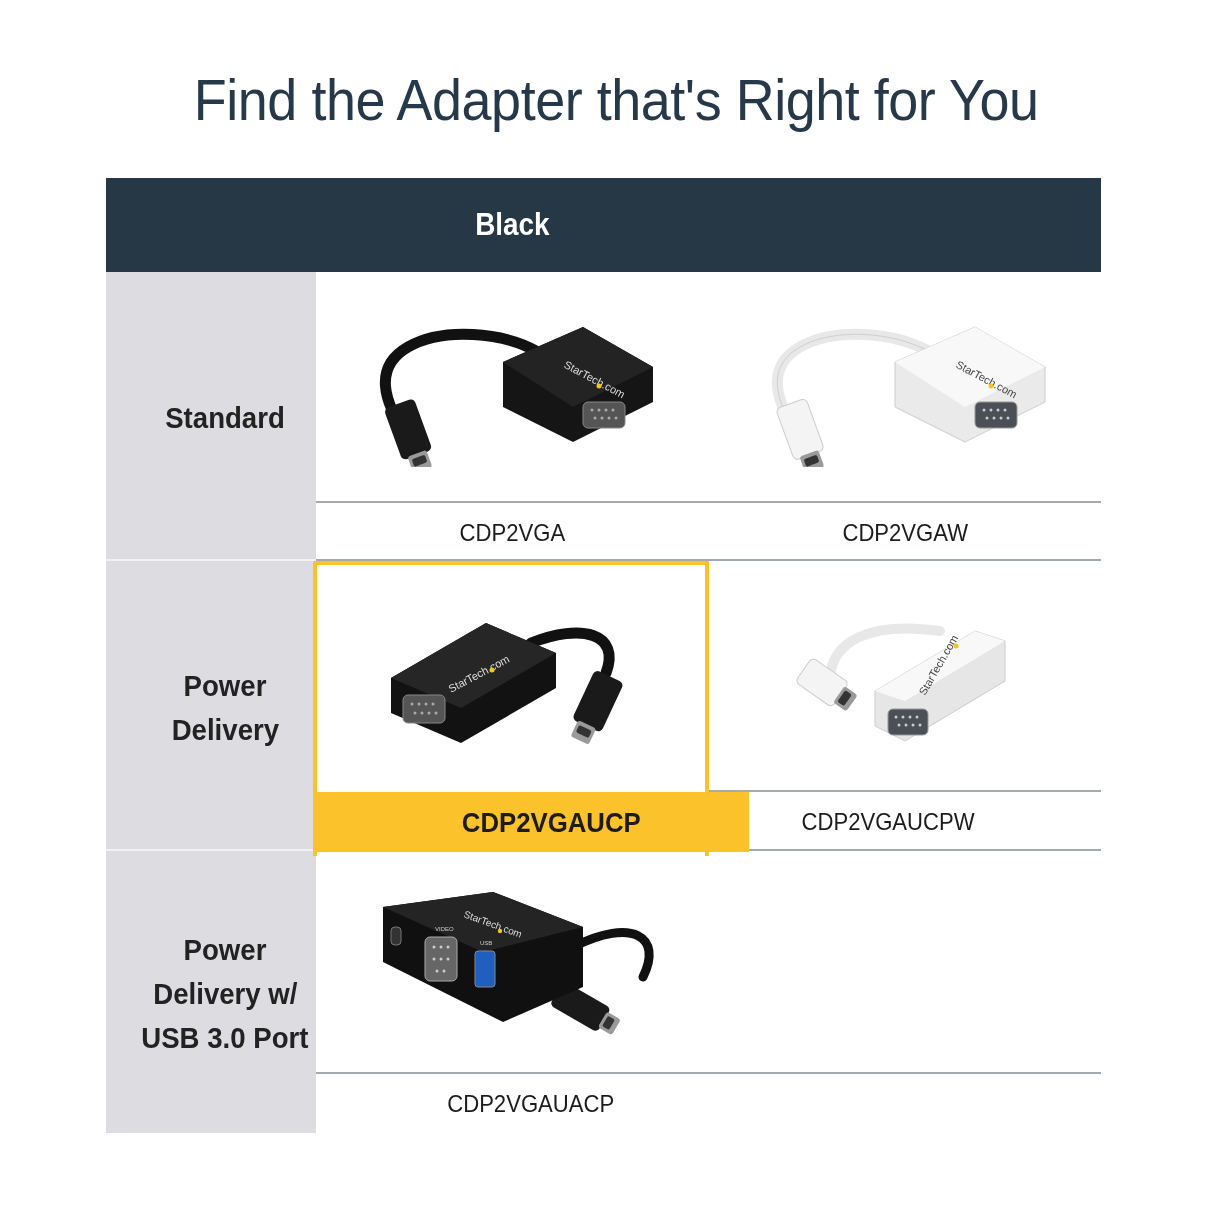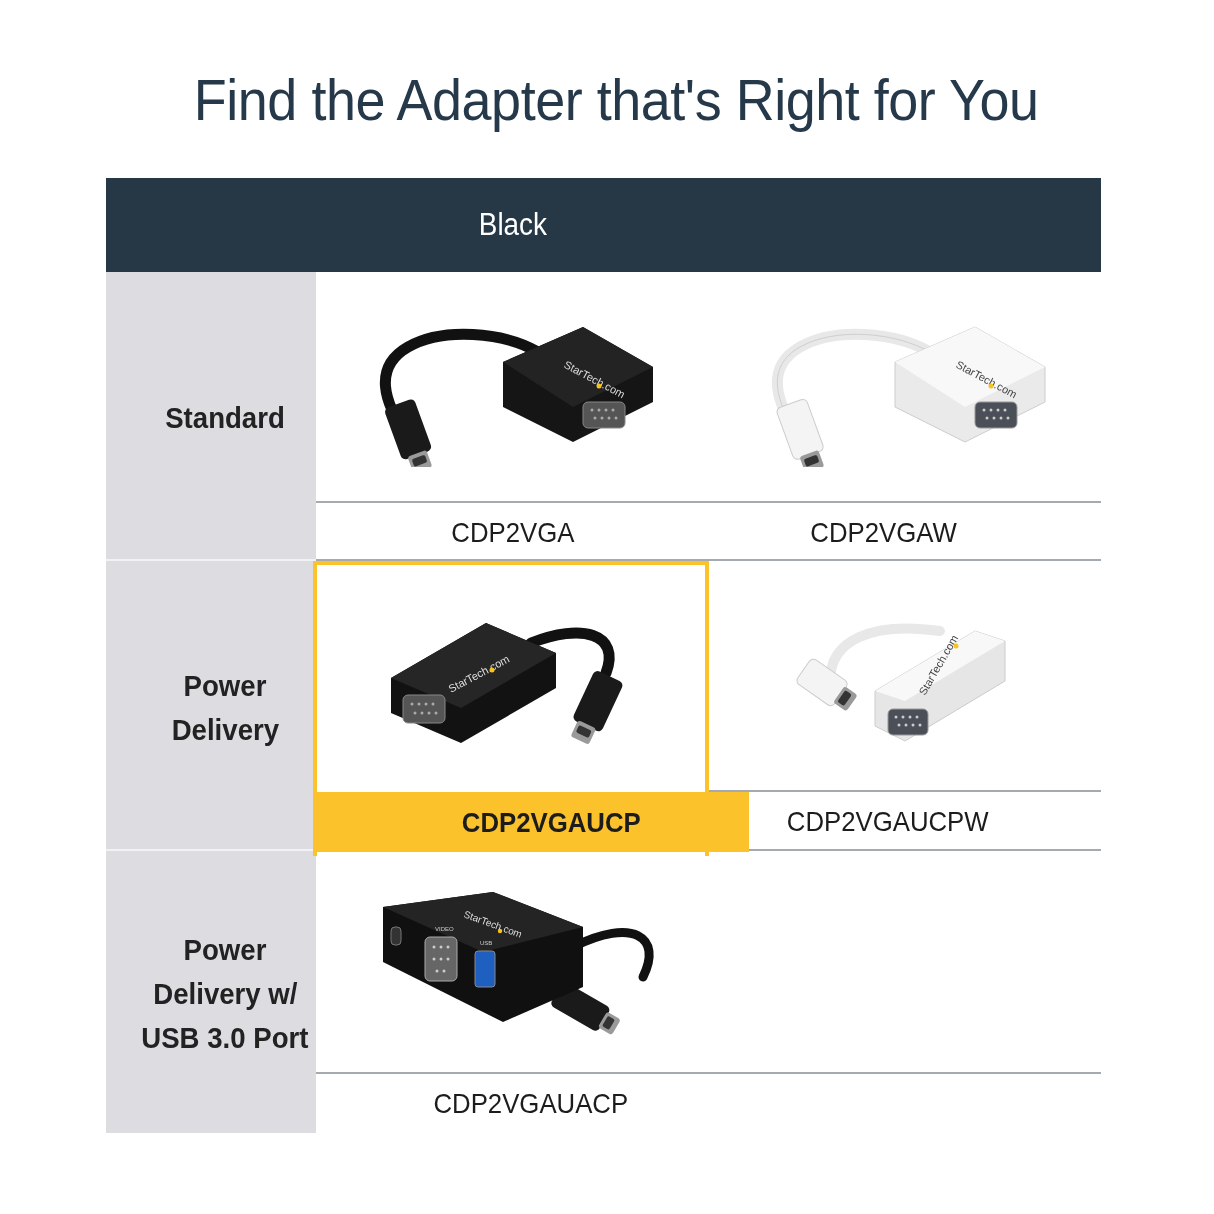"Black" .hcol { font-weight: normal -> bold }
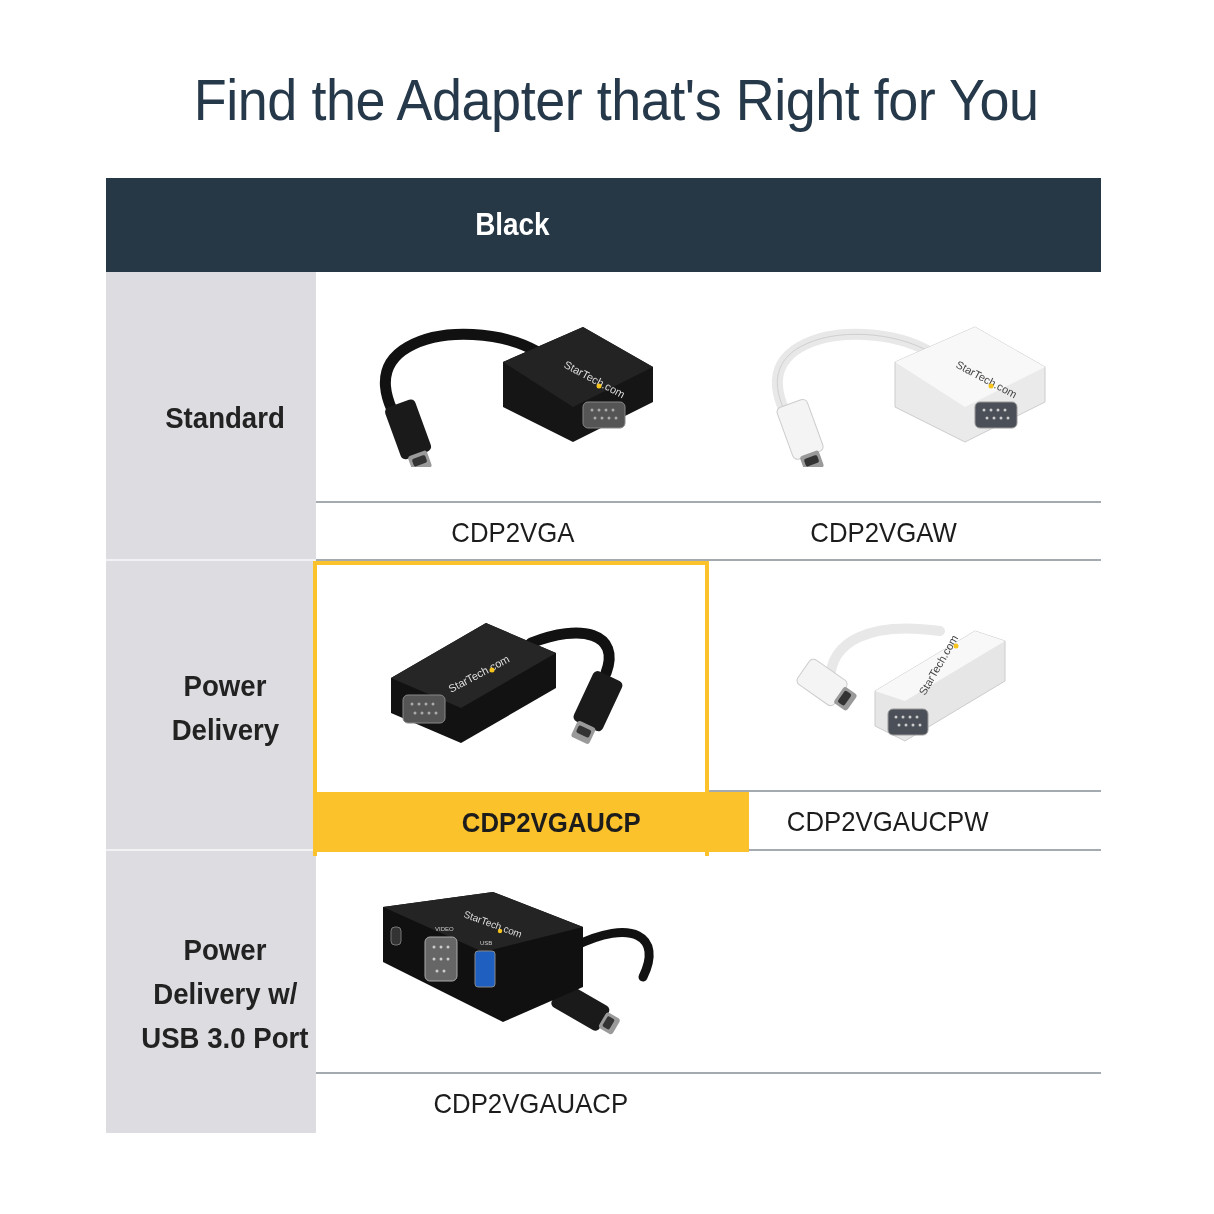"CDP2VGA" .sku { font-size: 28px -> 24px }
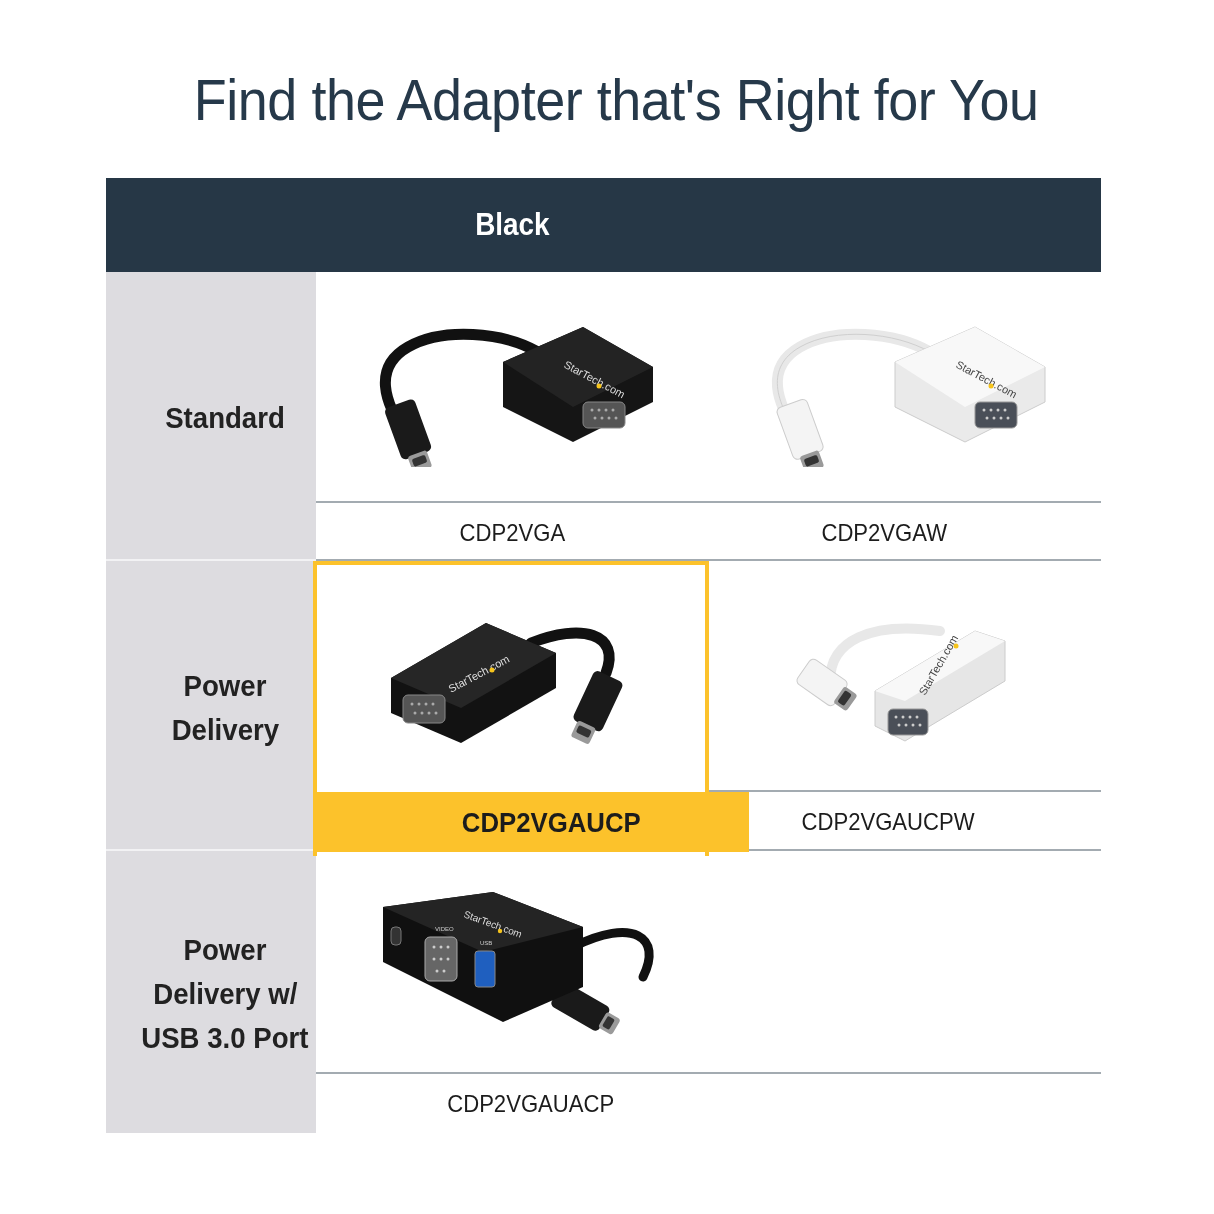"CDP2VGAW" div.sku { left: 688px -> 709px }
